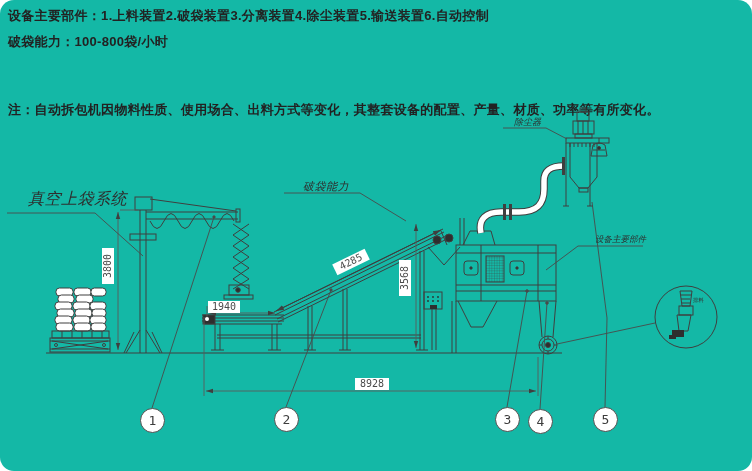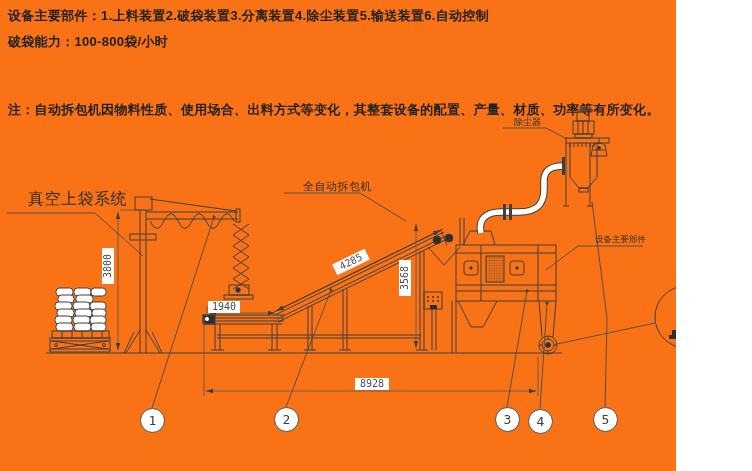"设备主要部件：1.上料装置2.破袋装置3.分离装置4.除尘装置5.输送装置6.自" .stage { background: #f97316 -> #14b8a6; border-radius: none -> 14px; width: 676px -> 752px }
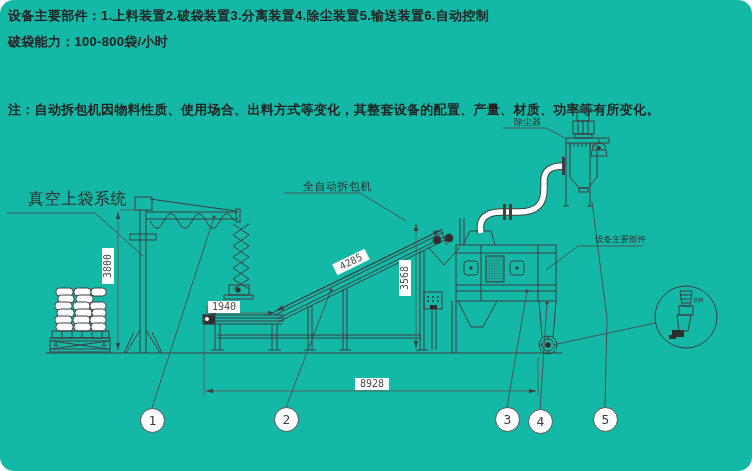"除尘器" .dwg-label { font-style: none -> italic }
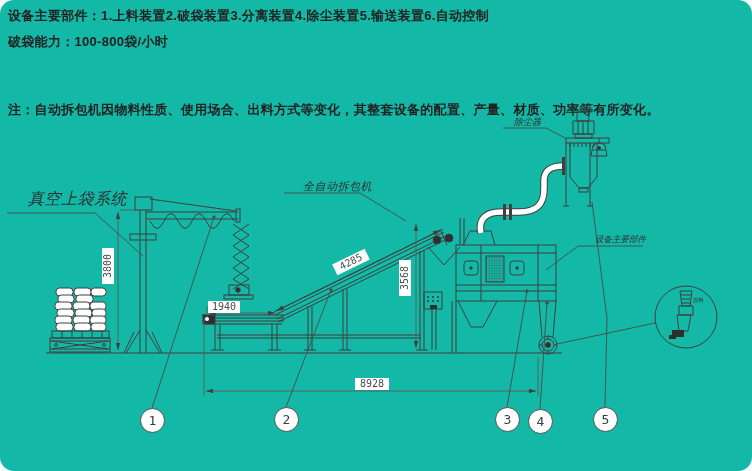"全自动拆包机" div.dwg-label { text: 全自动拆包机 -> 破袋能力 }
